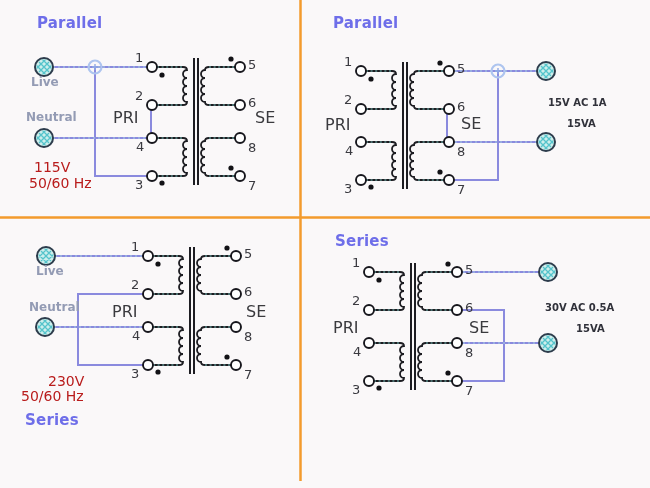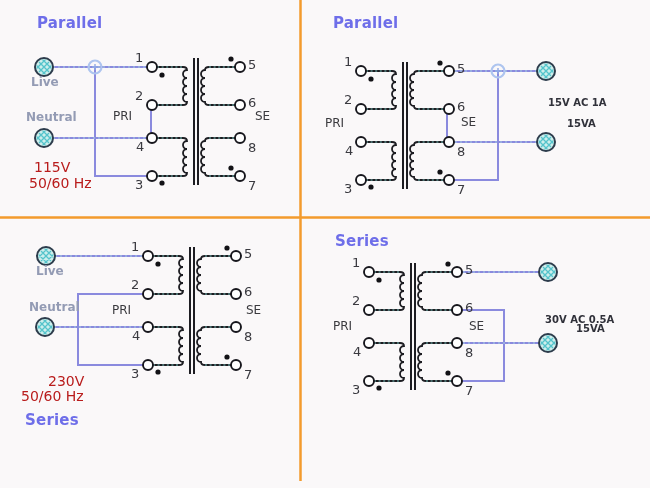"PRI" .t-wind { font-size: 12px -> 16px }
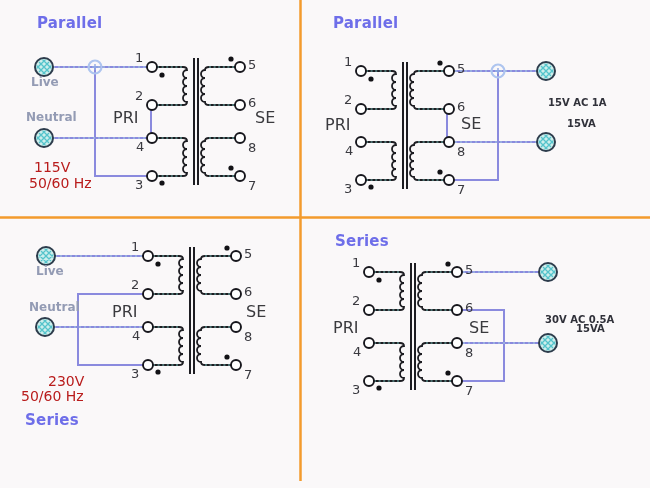"30V AC 0.5A" div.abs { top: 315px -> 303px }
